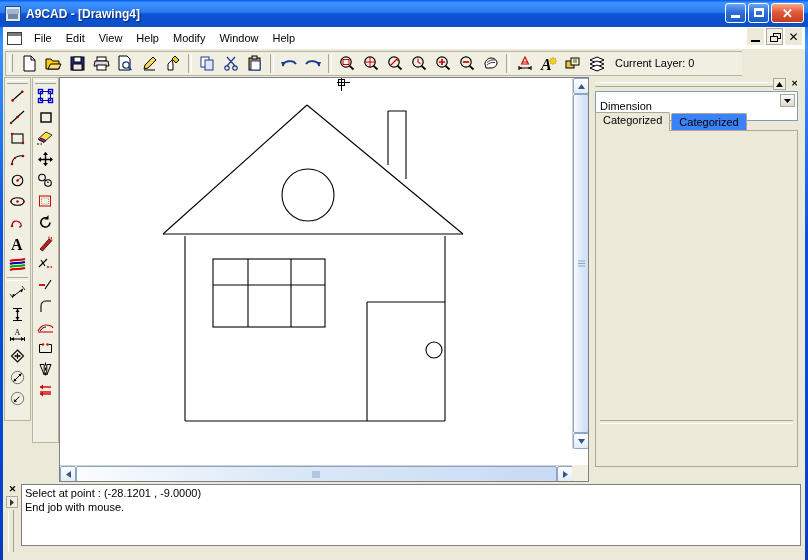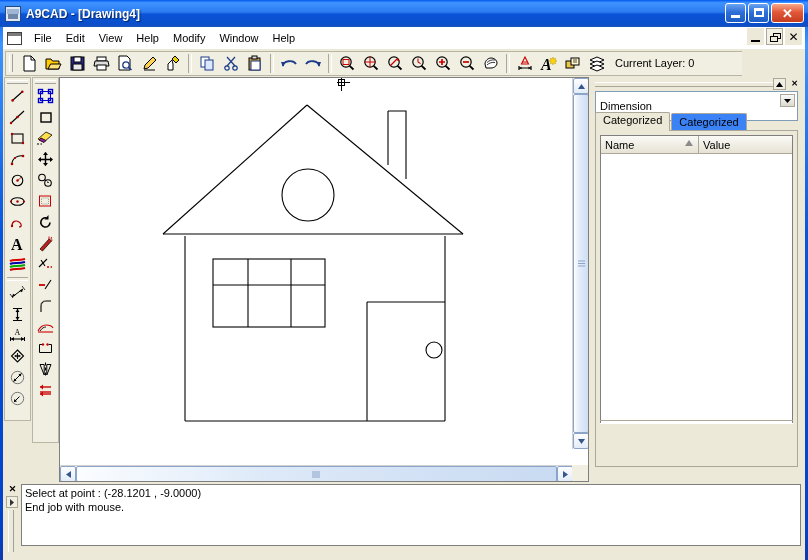"Name" div.grid-inner { html: <div> <div> <div> <span>Name</span> <span></span> </div> <div> <span>Value</span> </div> </div> </div> -> none }
